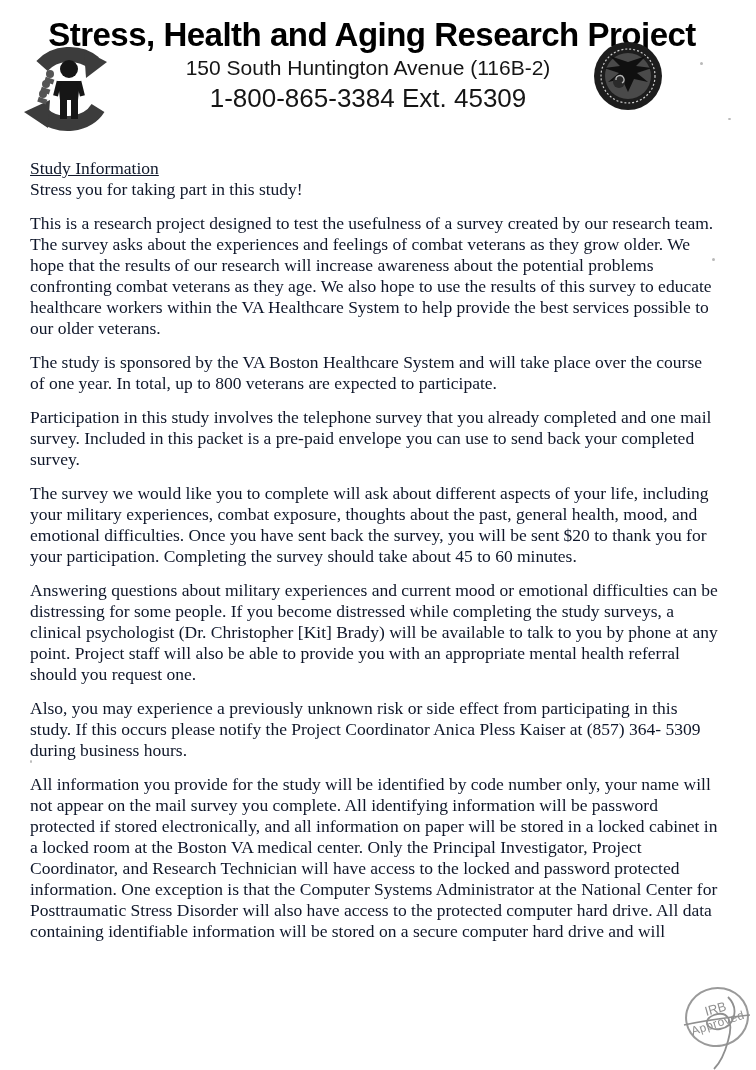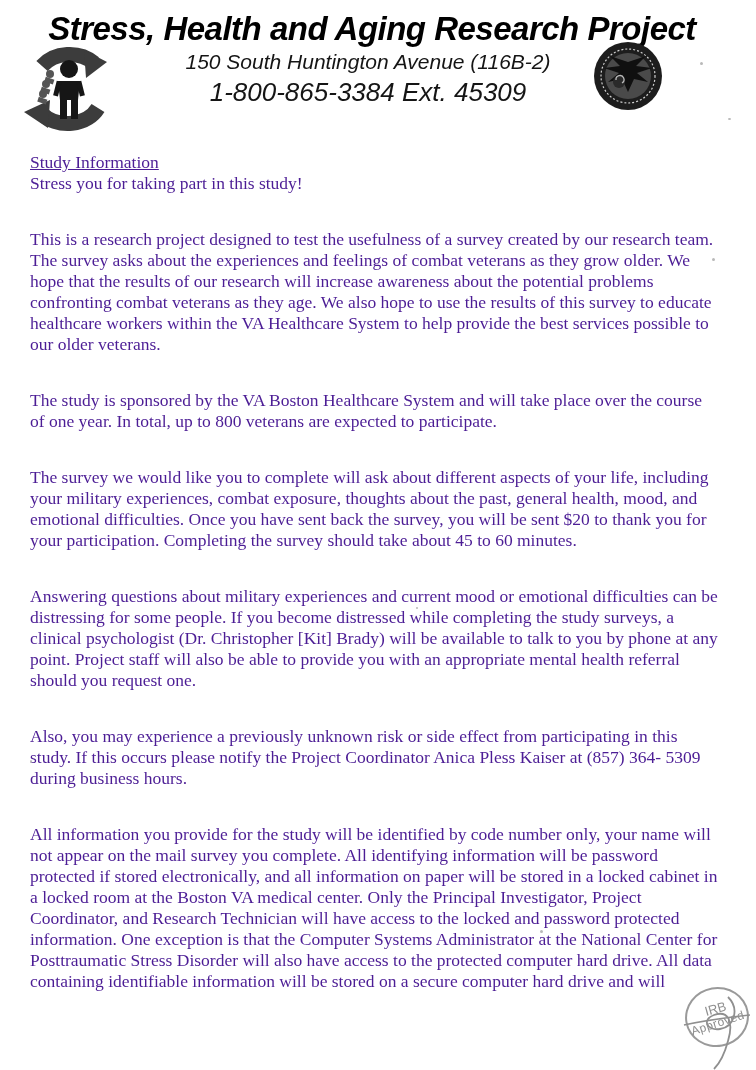"Stress, Health and Aging Research" .letterhead { font-style: italic -> none; padding-top: 10px -> 16px }
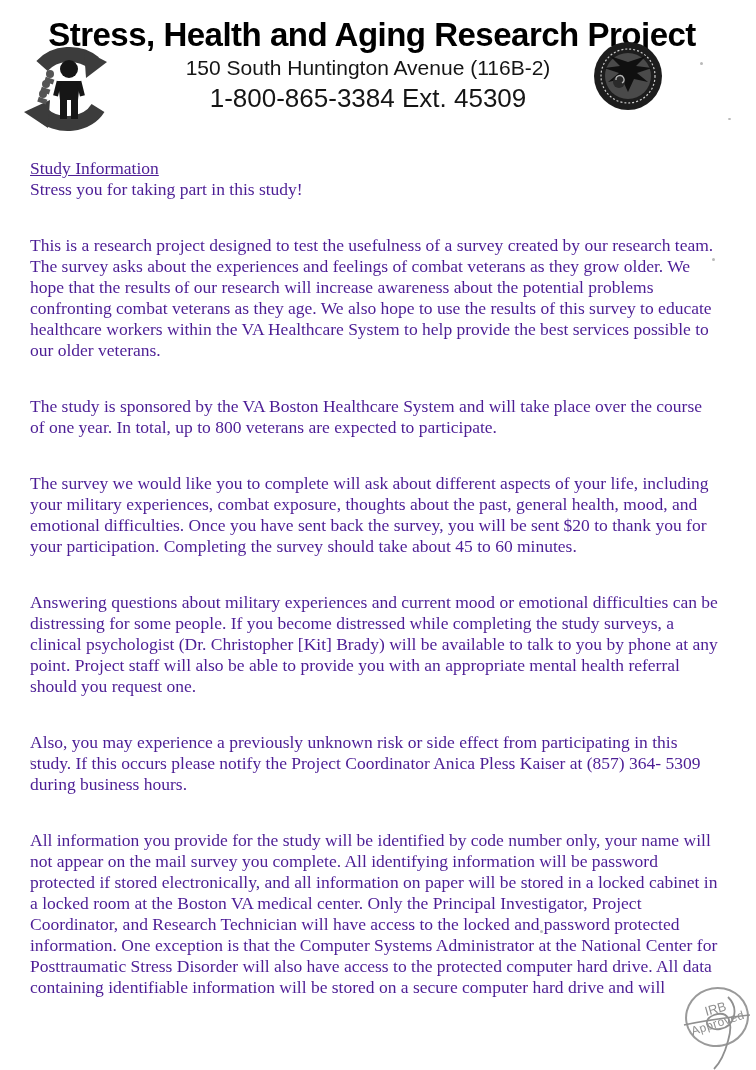"Study Information" .doc-body { color: #4c1d95 -> #0f172a }
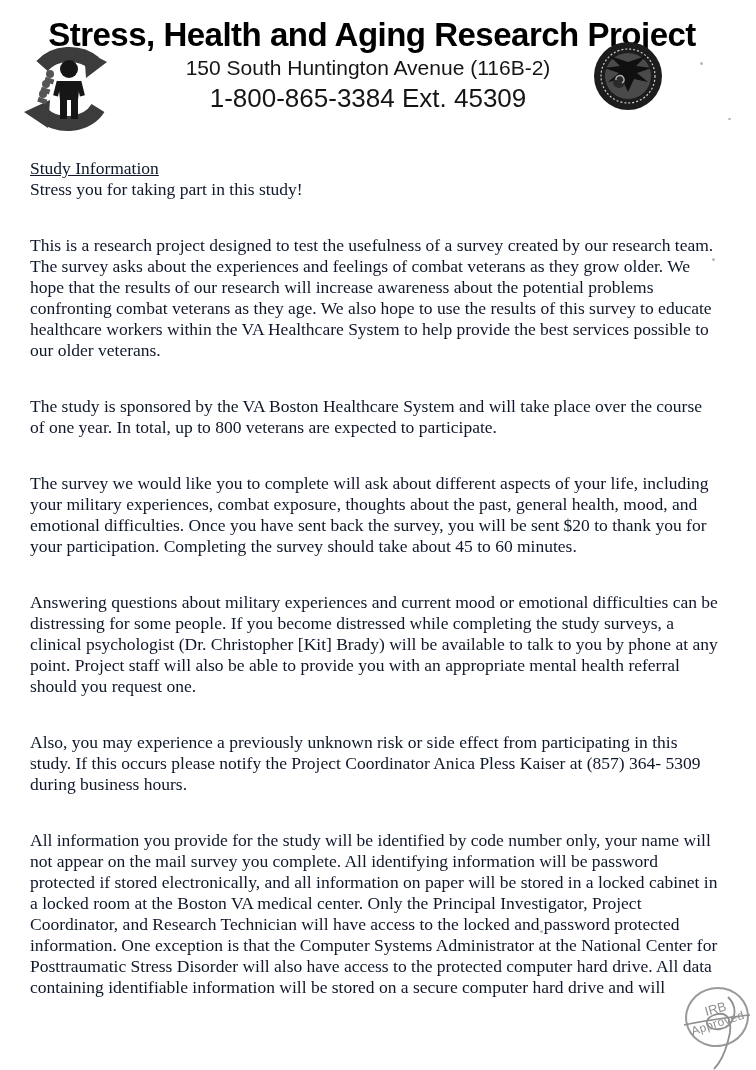"This is a research project" .para { margin: 35px 0 0 0 -> 13px 0 0 0 }
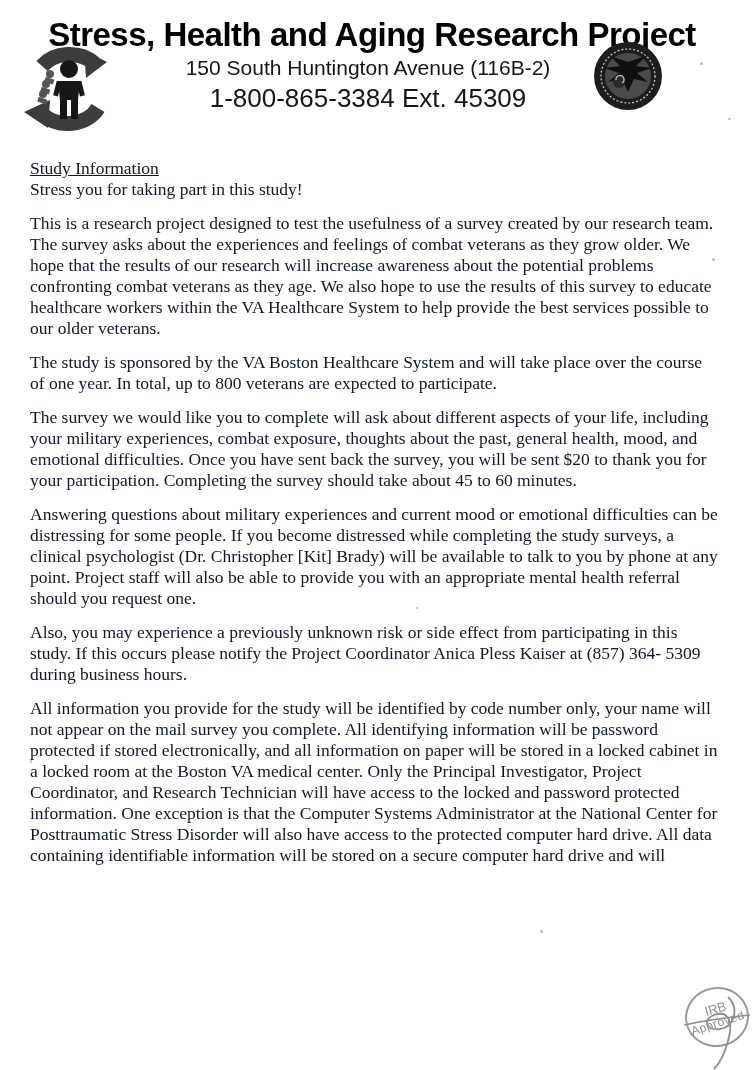"Participation in this study involves" p.para { html: none -> <p>Participation in this study involves the telephone survey that you already completed and one mail survey. Included in this packet is a pre-paid envelope you can use to send back your completed survey.</p> }
